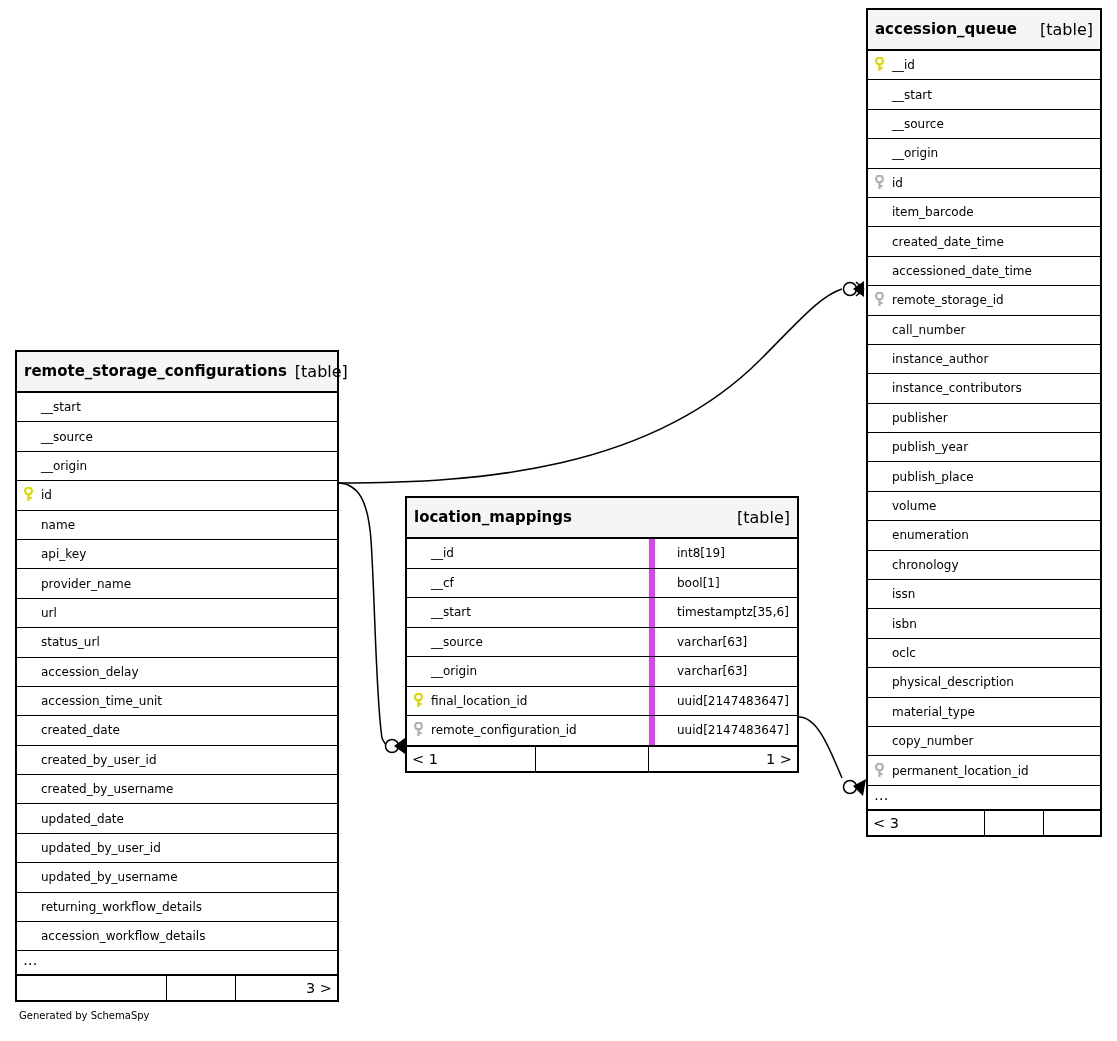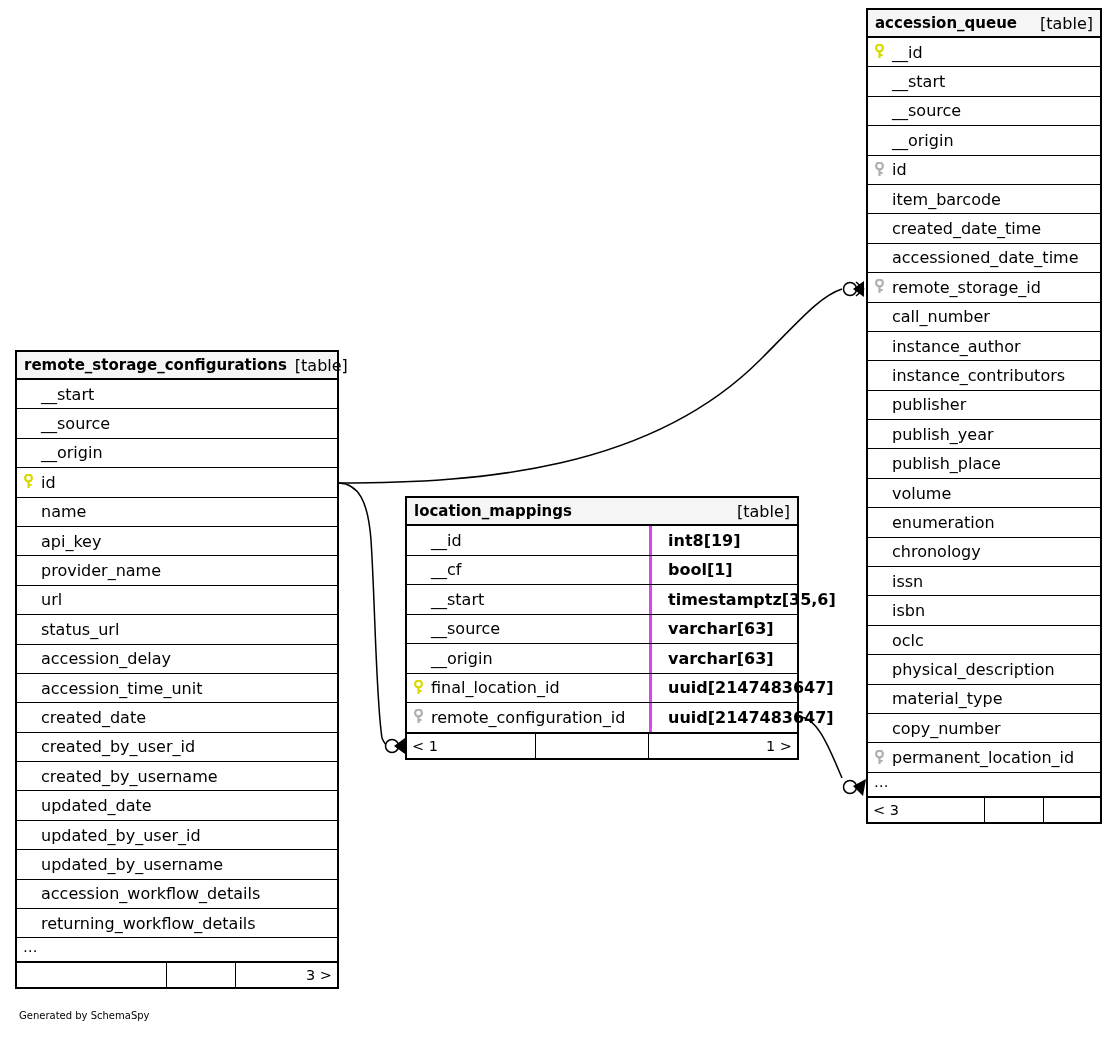"accession_queue" .table-title { height: 28px -> 41px }
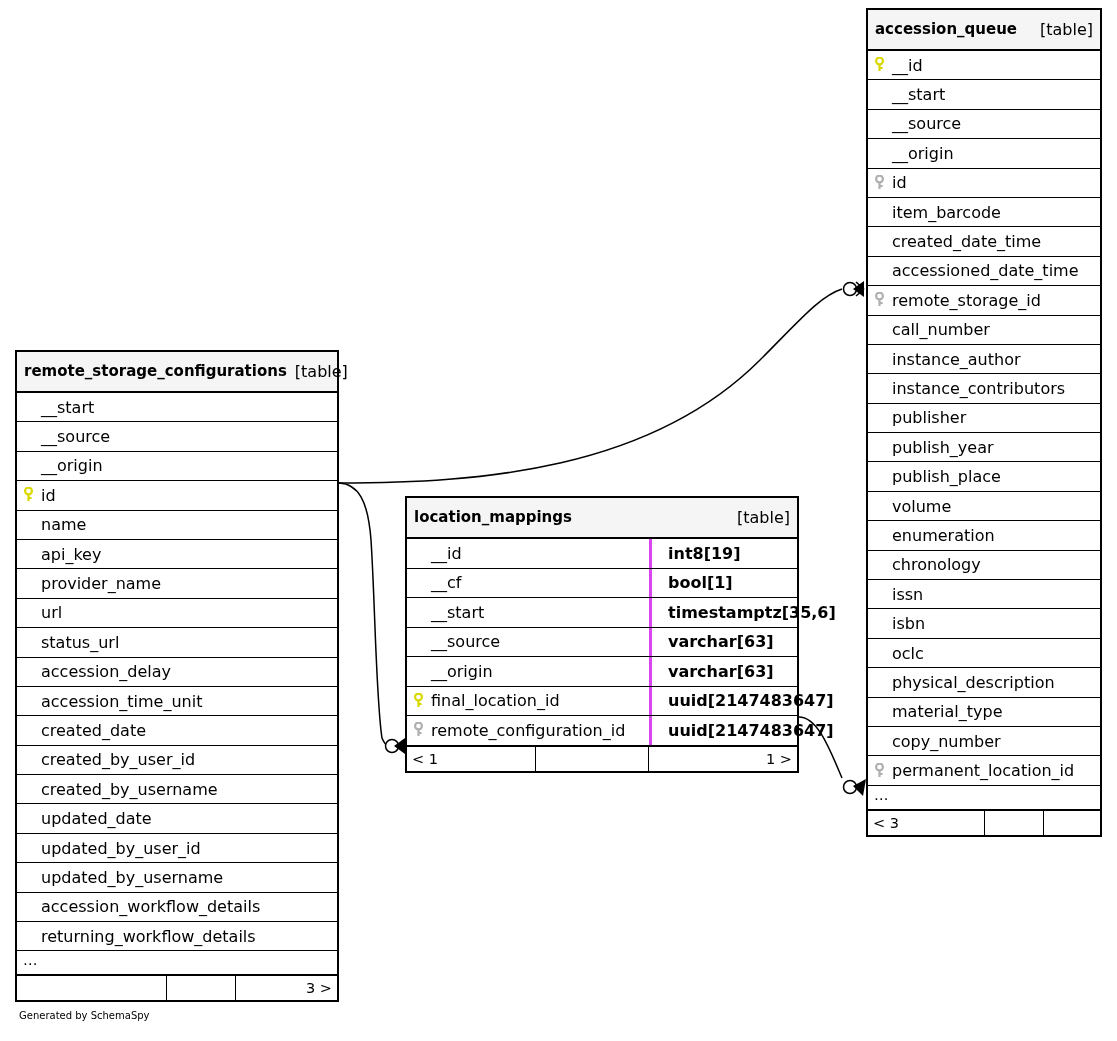"__id" .row { font-size: 16px -> 12px }
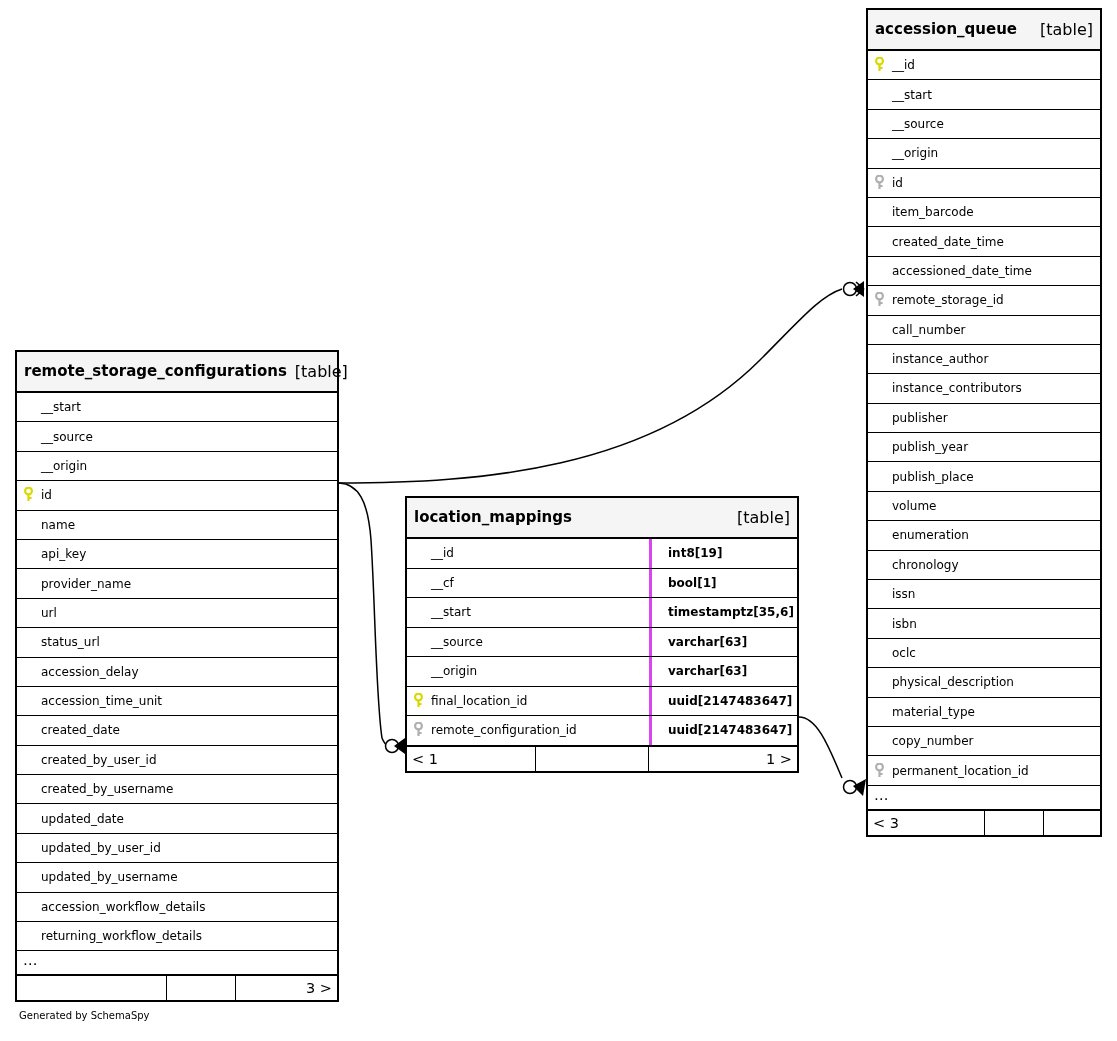"int8[19]" .cell-type { border-left: 3px solid #d946ef -> 6px solid #d946ef; font-weight: bold -> none; padding-left: 16px -> 22px }
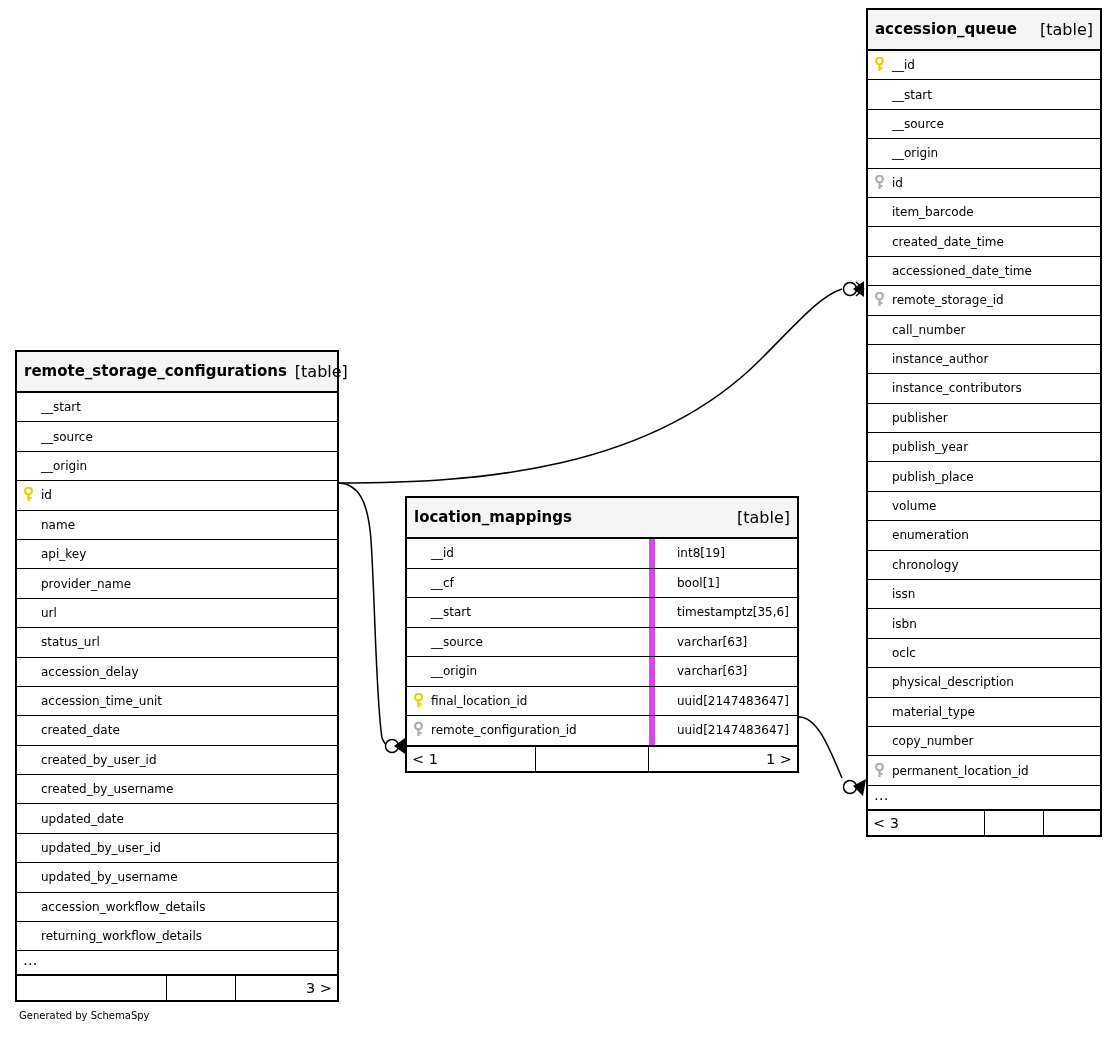"accession_workflow_details" div.row { order: before "returning_workflow_details" -> after "returning_workflow_details" }
